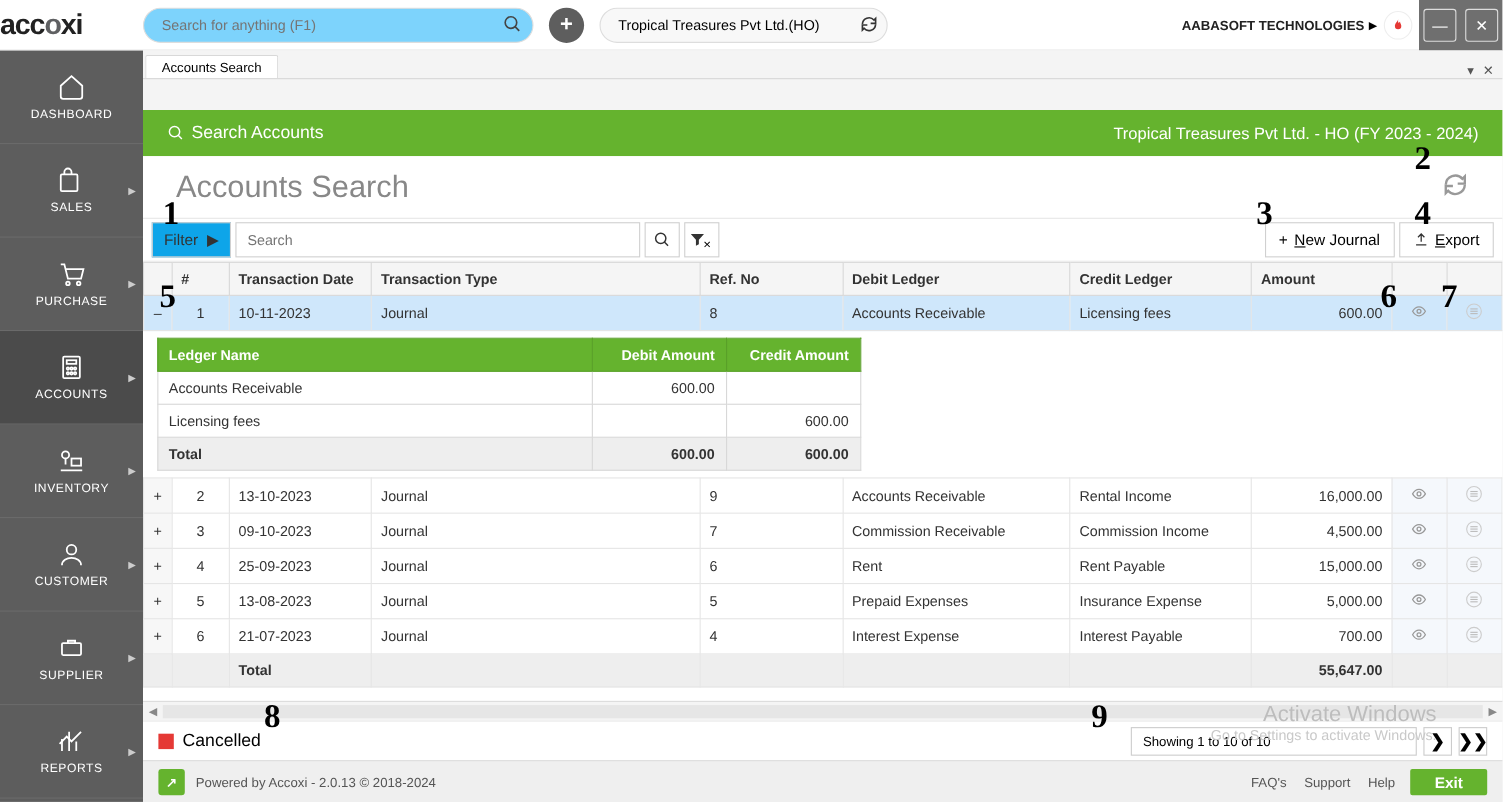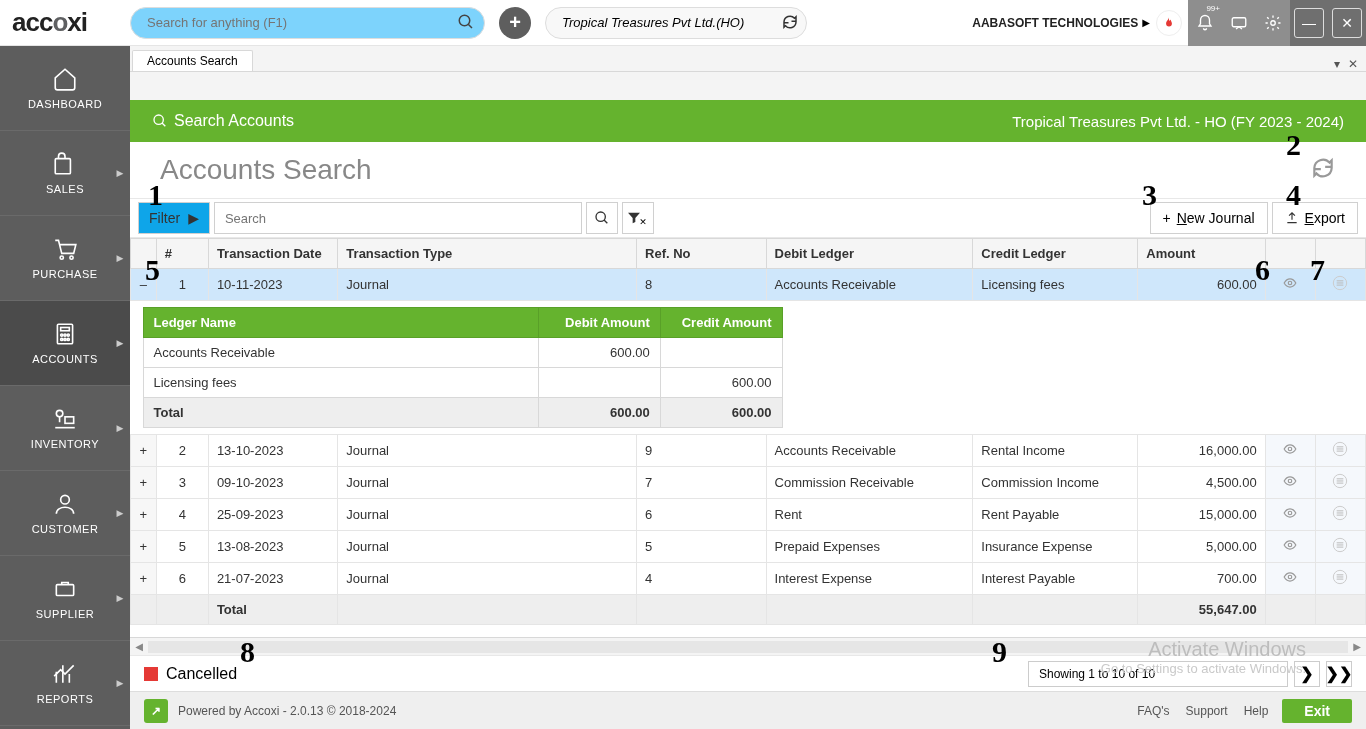"accoxi" .logo { padding-left: 12px -> none }
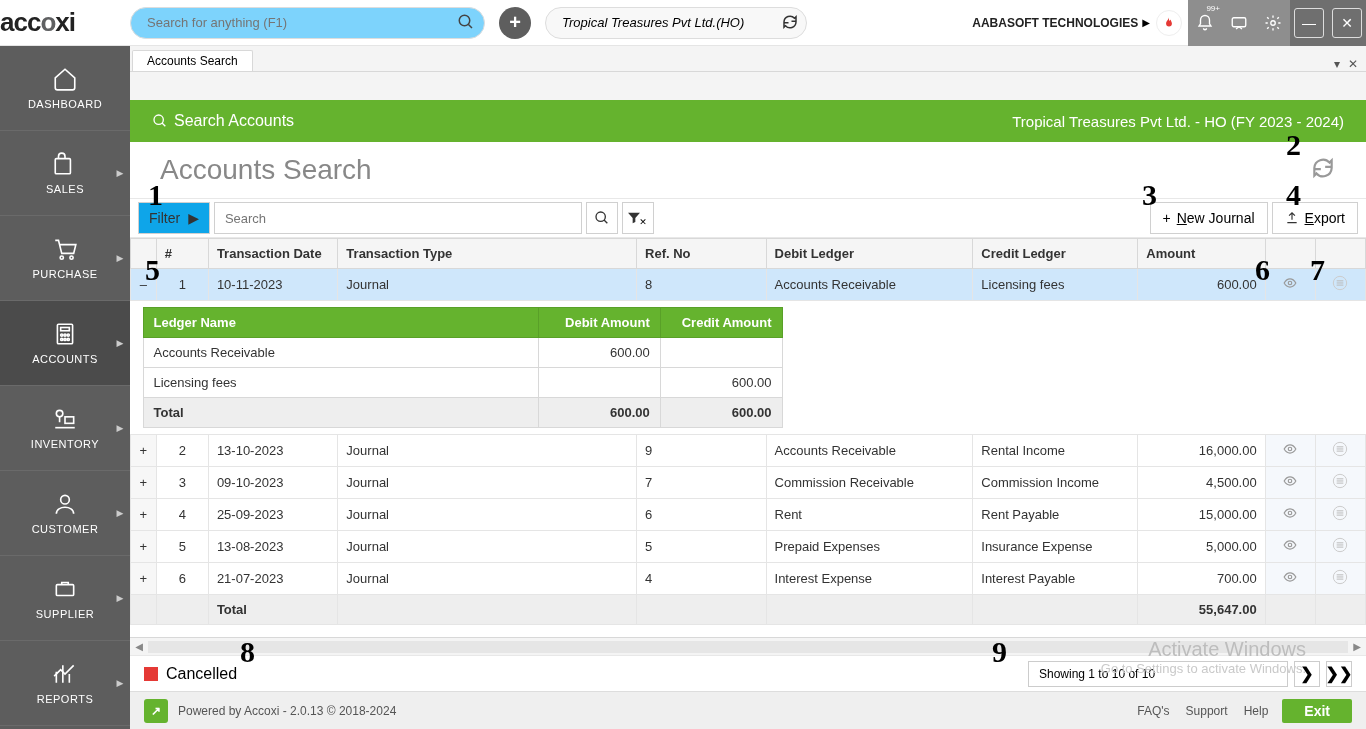"99+" div.topicons { html: <div> <div> <svg> <path></path> <path></path> </svg> <span>99+</span> </div> <div> <svg> <rect></rect> <path></path> </svg> </div> <div> <svg> <circle></circle> <path></path> </svg> </div> </div> -> none }
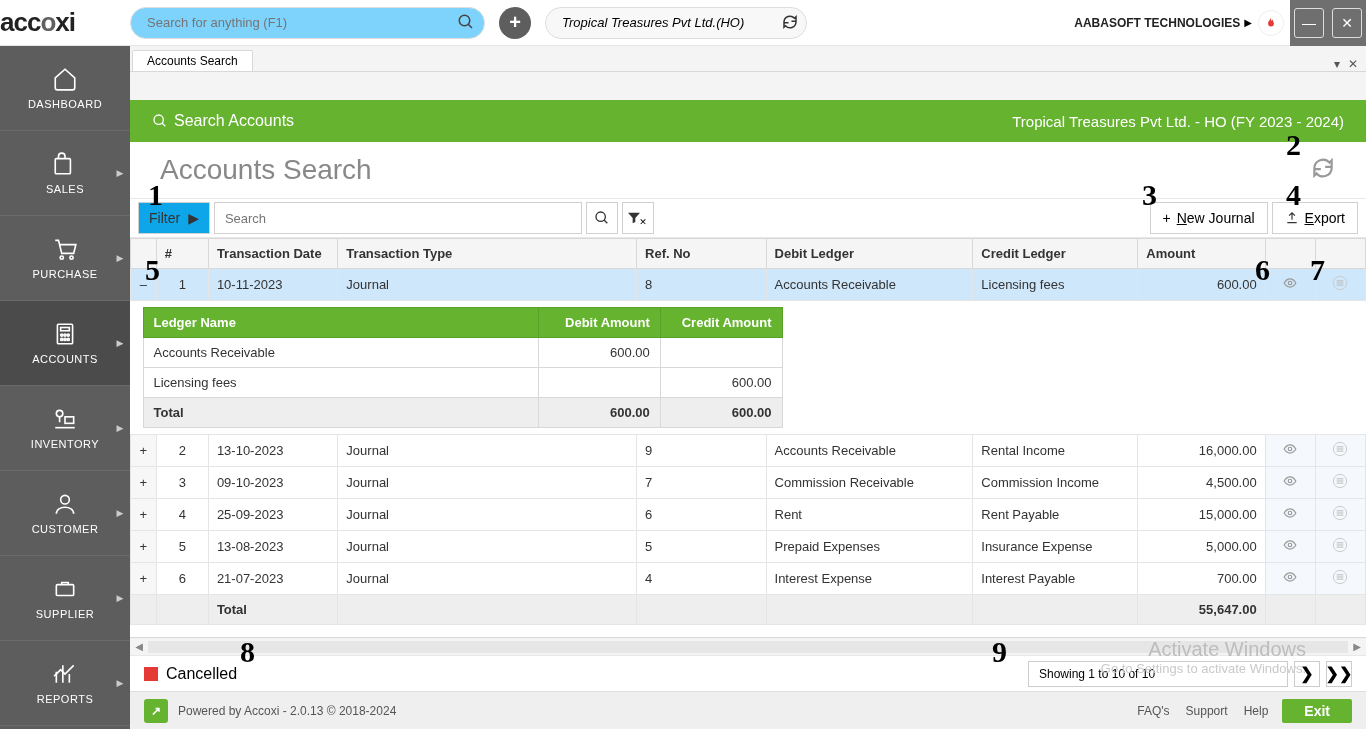"Tropical Treasures Pvt Ltd.(HO)" .company-wrap { font-style: italic -> none }
